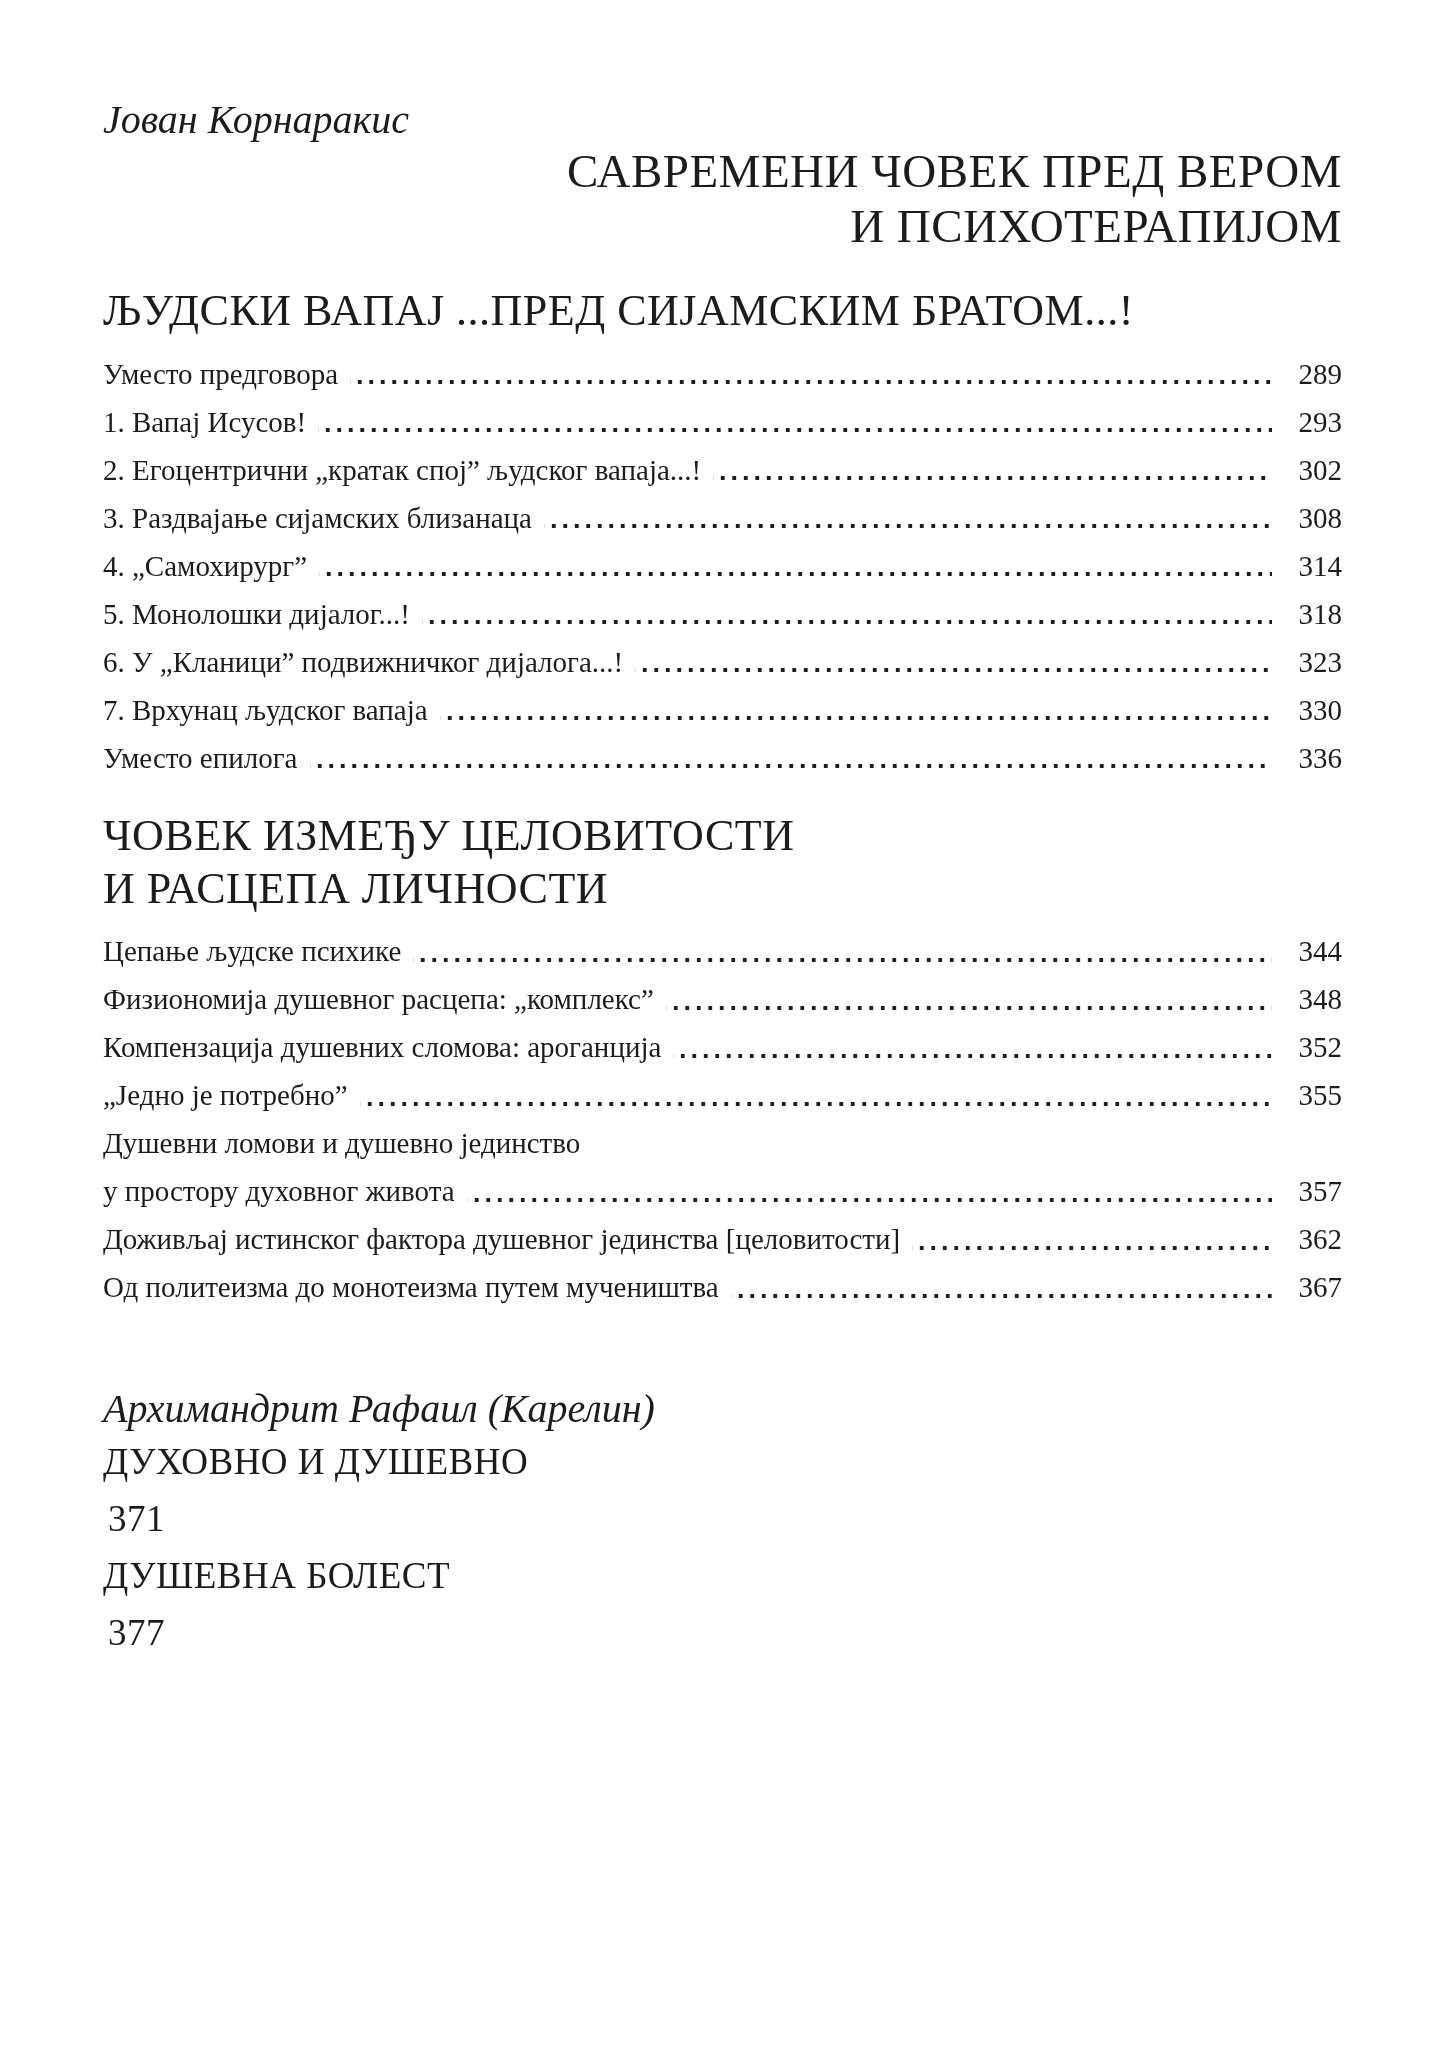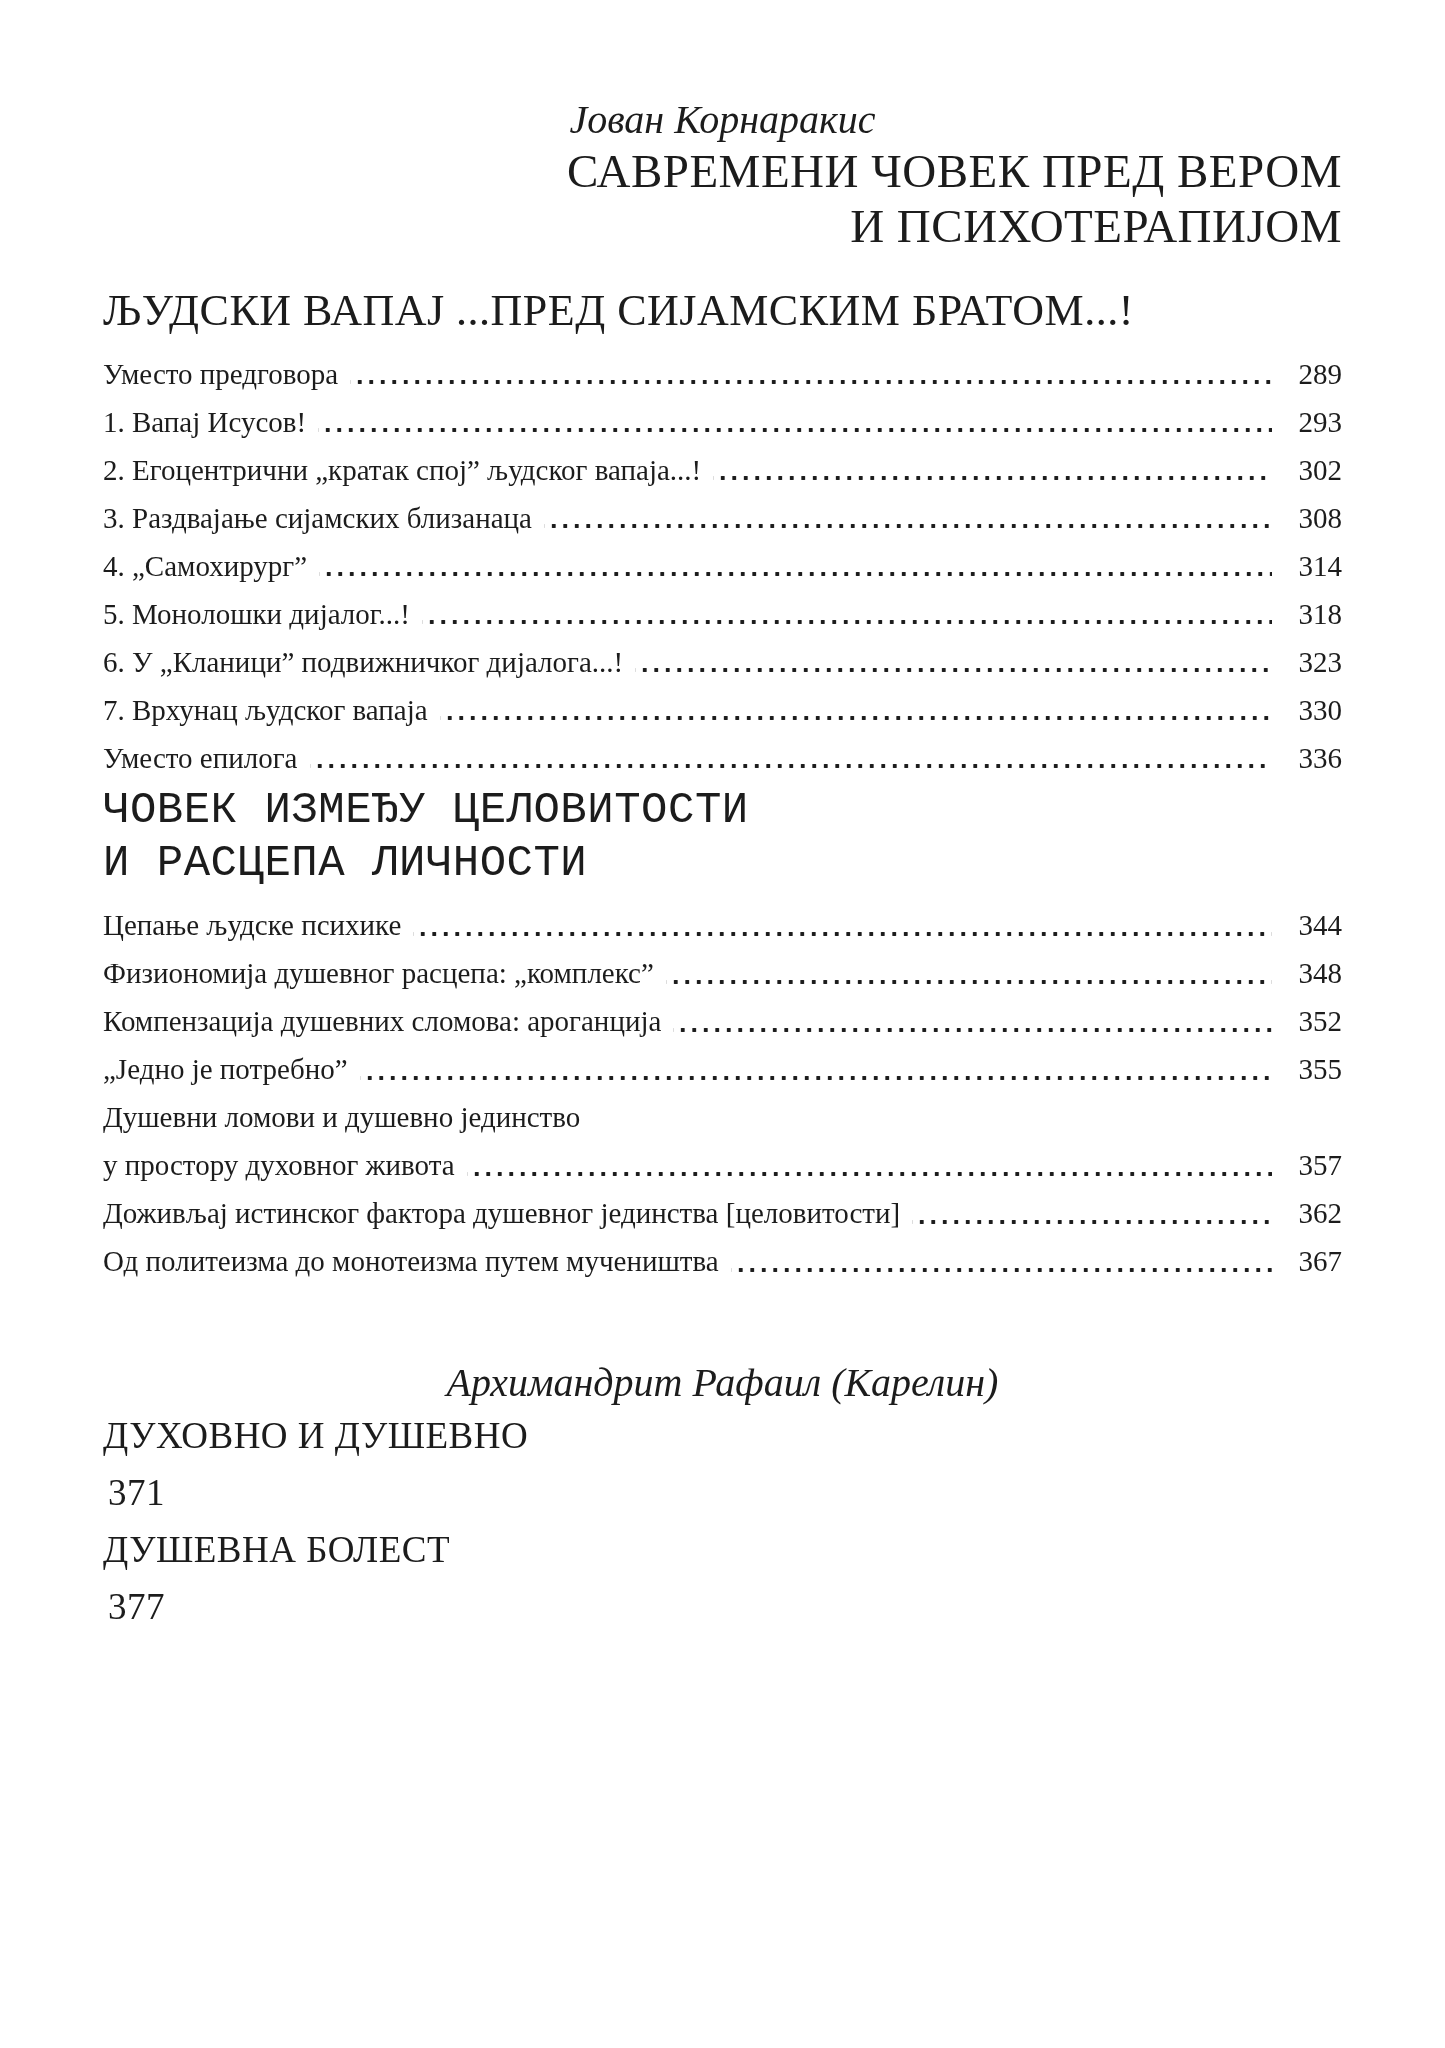"Јован Корнаракис" .author { text-align: center -> none }
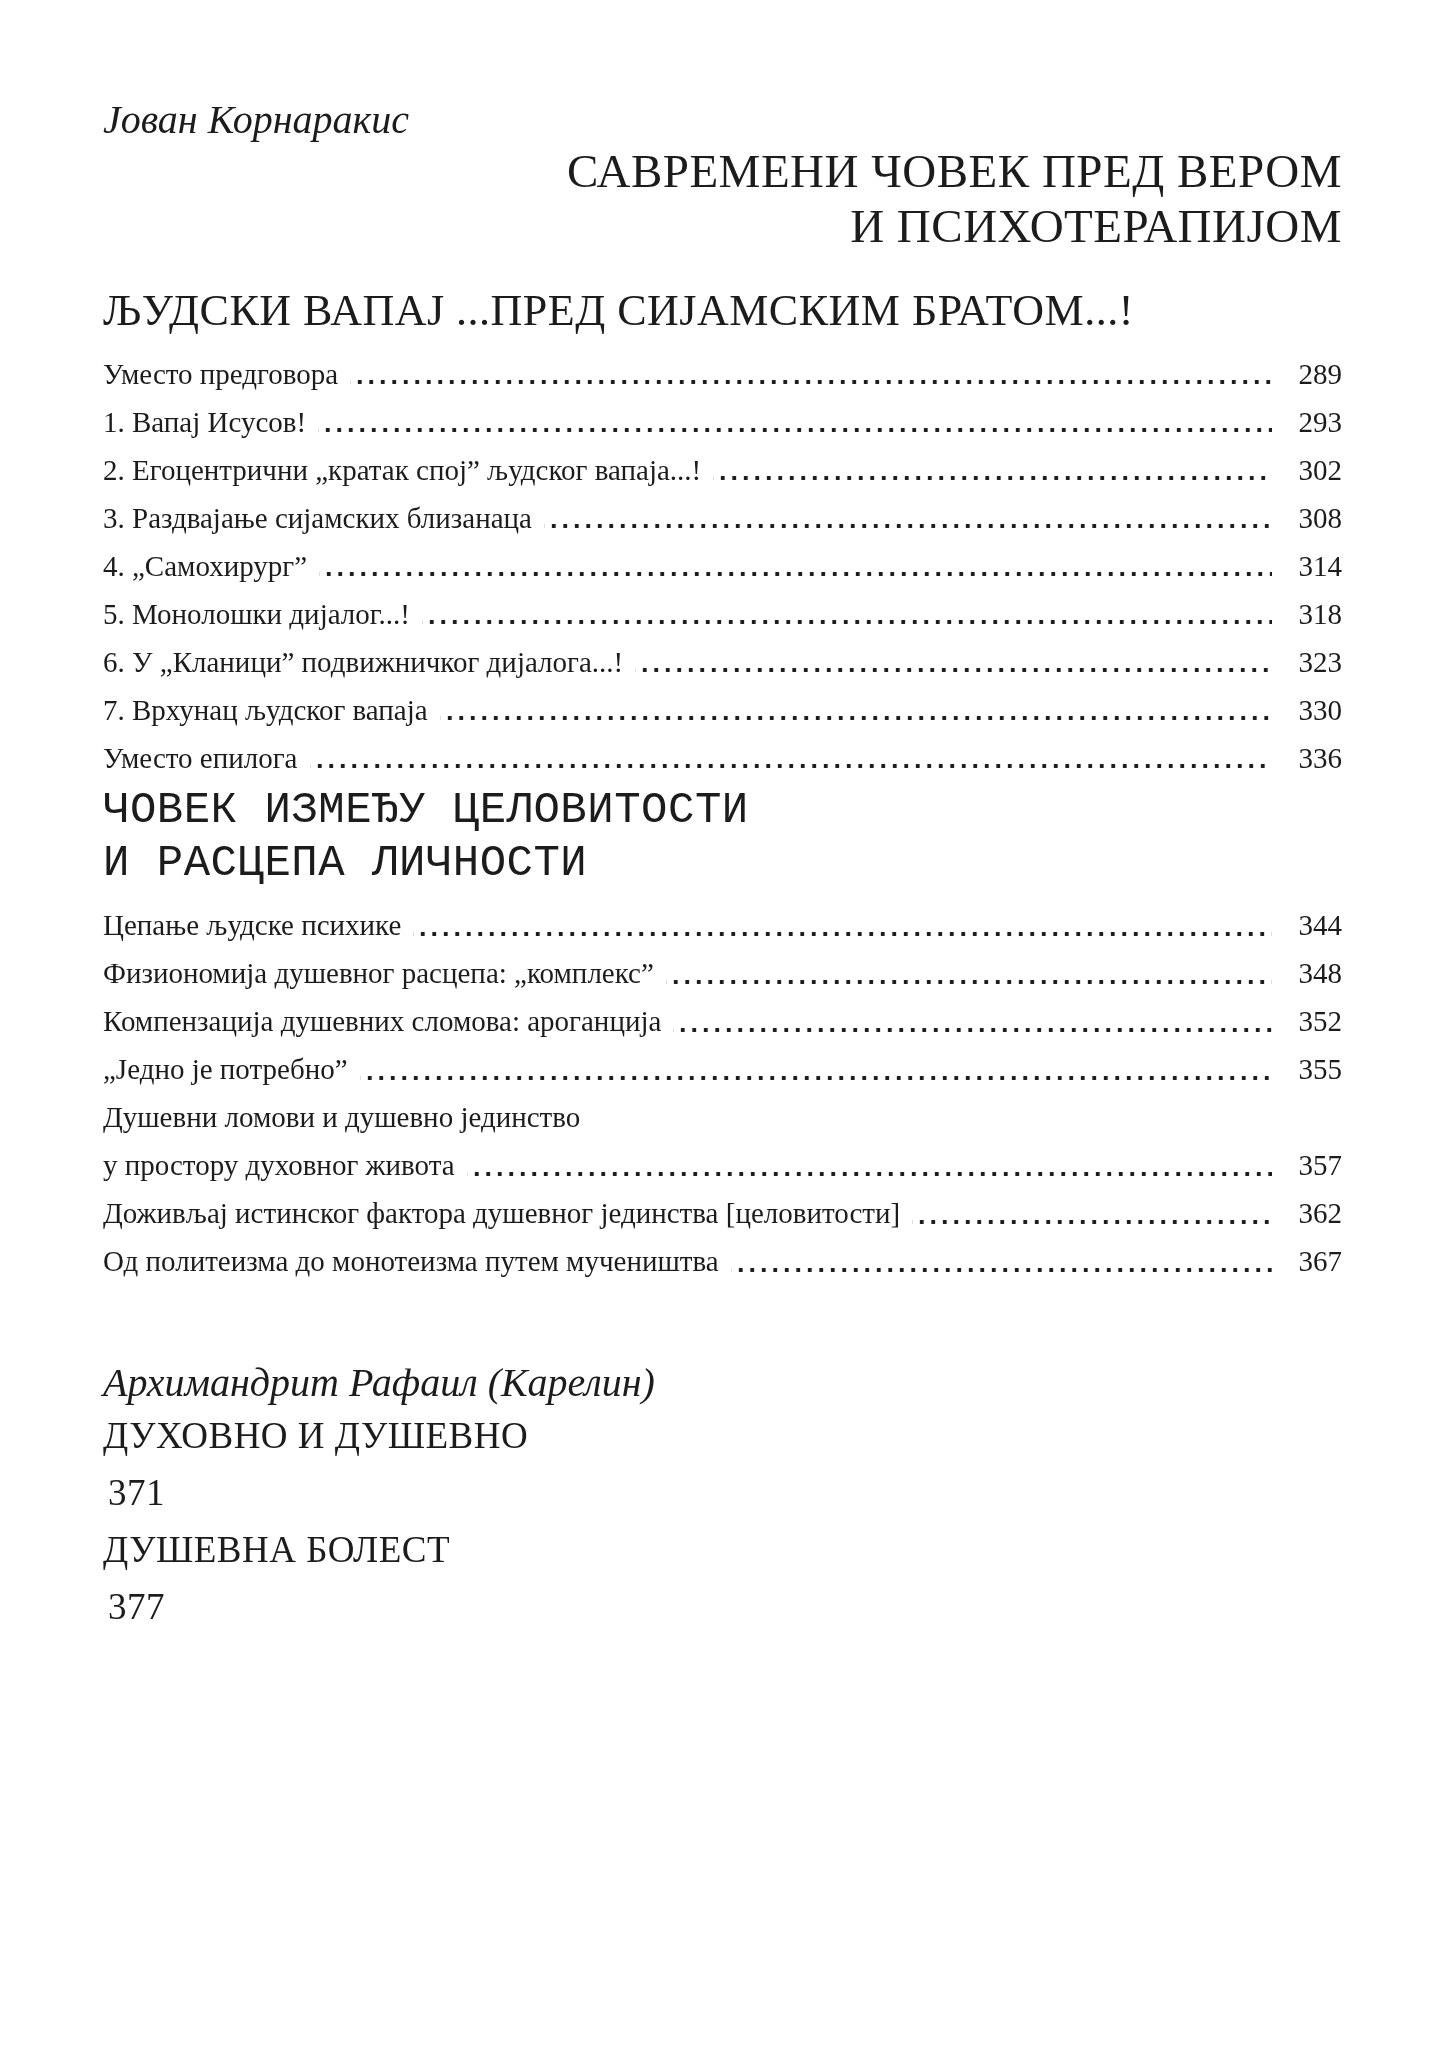"ЧОВЕК ИЗМЕЂУ ЦЕЛОВИТОСТИ" .section-2 { font-family: Liberation Mono, monospace -> none; margin-top: 2px -> 28px }
